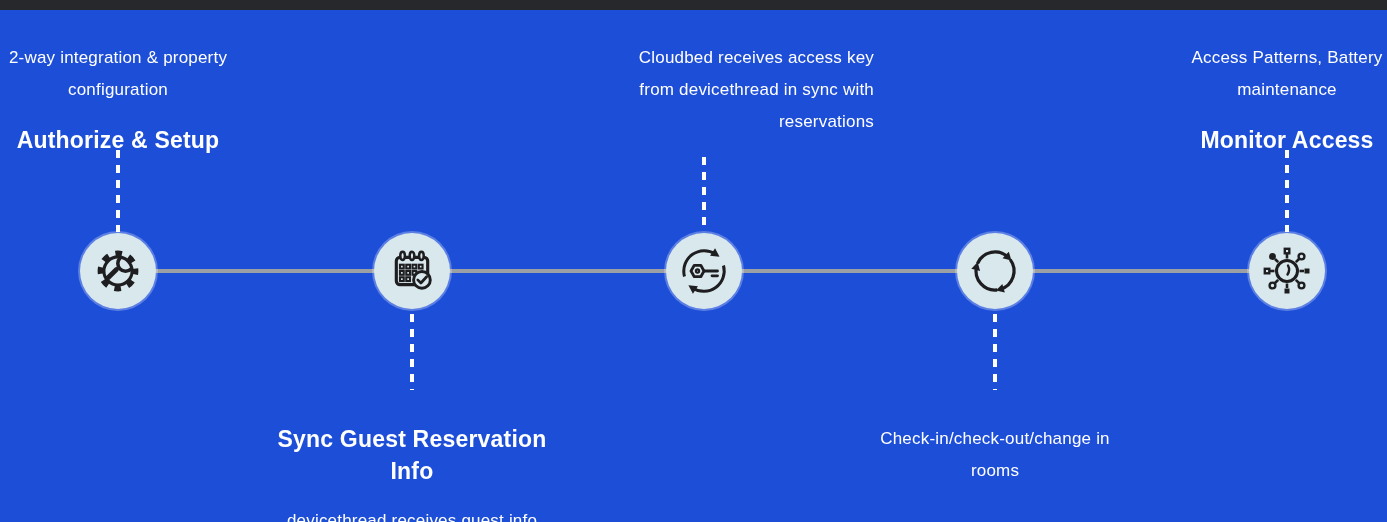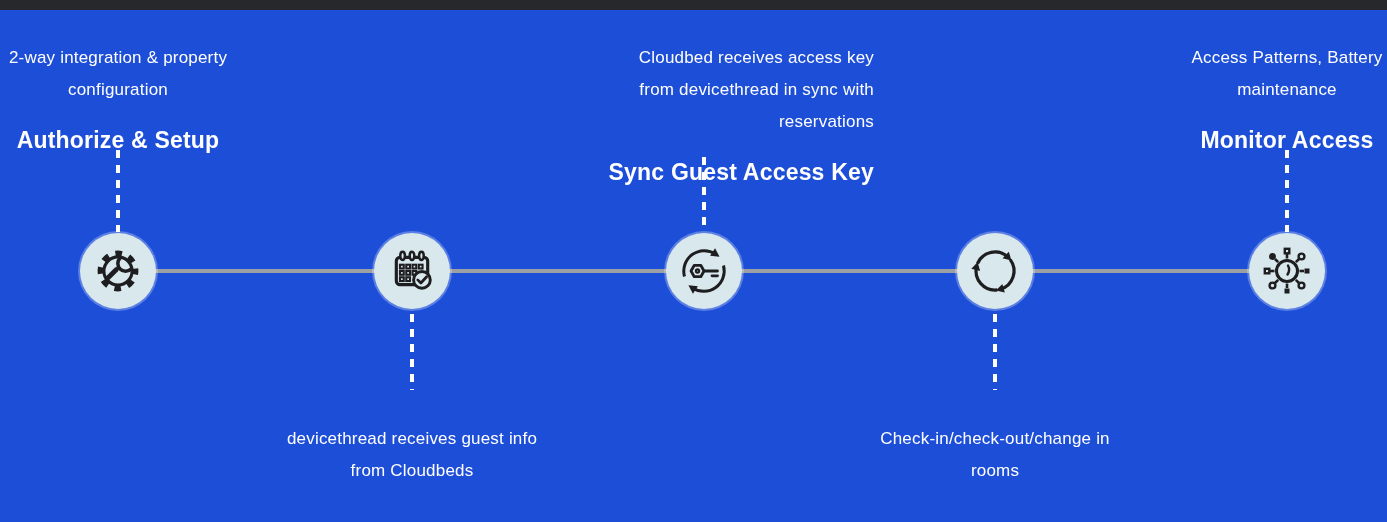"Sync Guest Access Key" div.title { html: <div>Sync Guest Access Key</div> -> none }
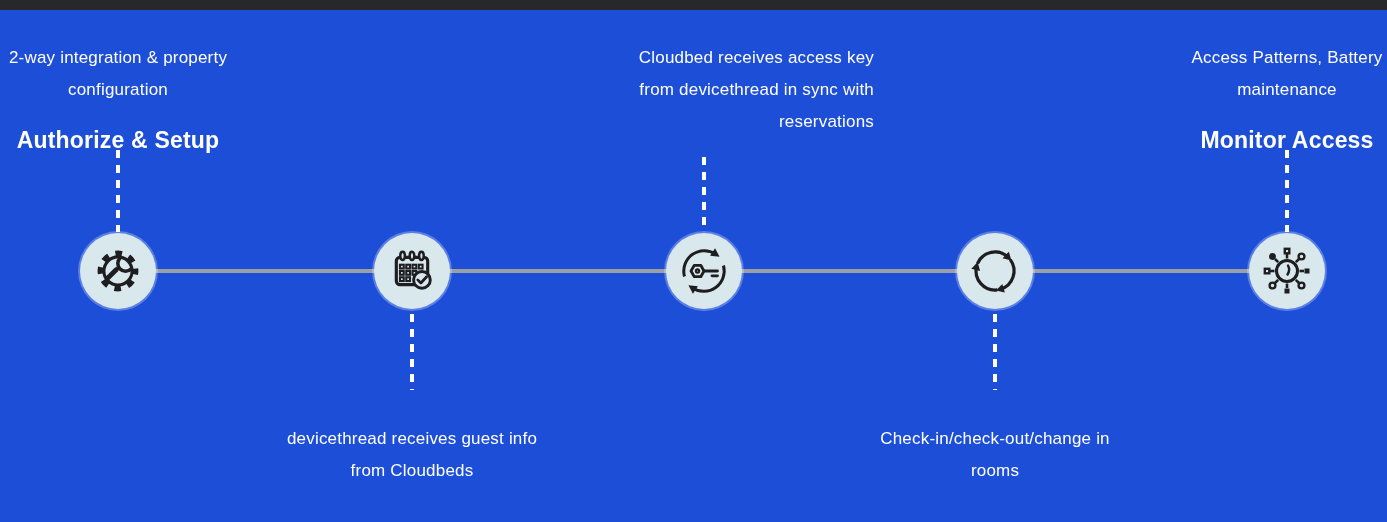"Sync Guest Reservation" div.title { html: none -> <div>Sync Guest Reservation Info</div> }
